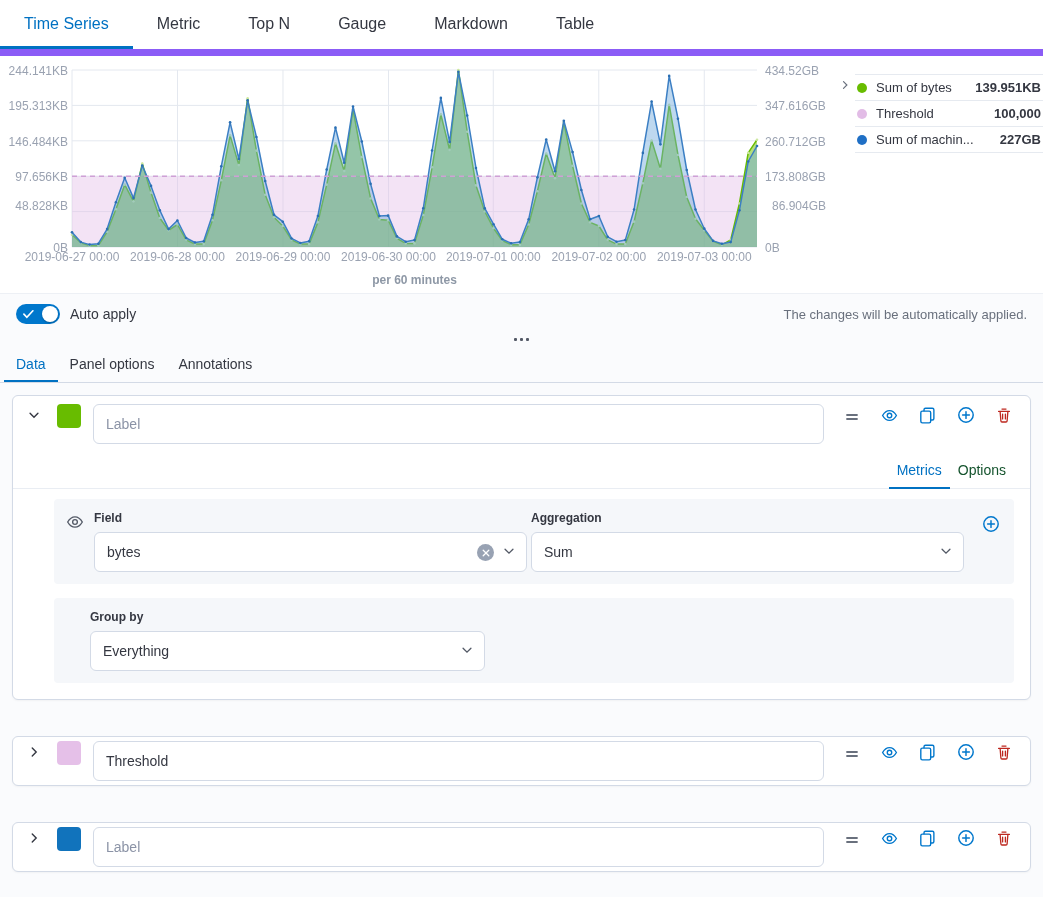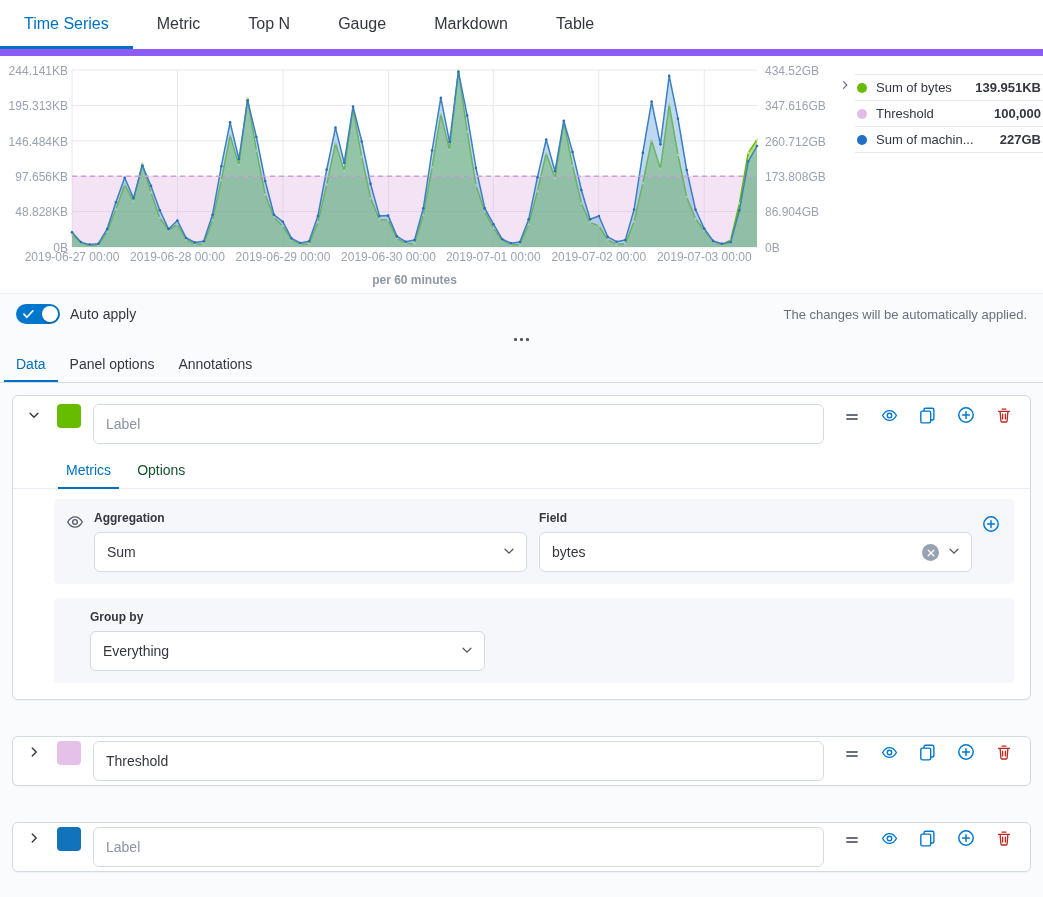"48.828KB" .t4 { margin-left: none -> 7px; top: 135px -> 129px }
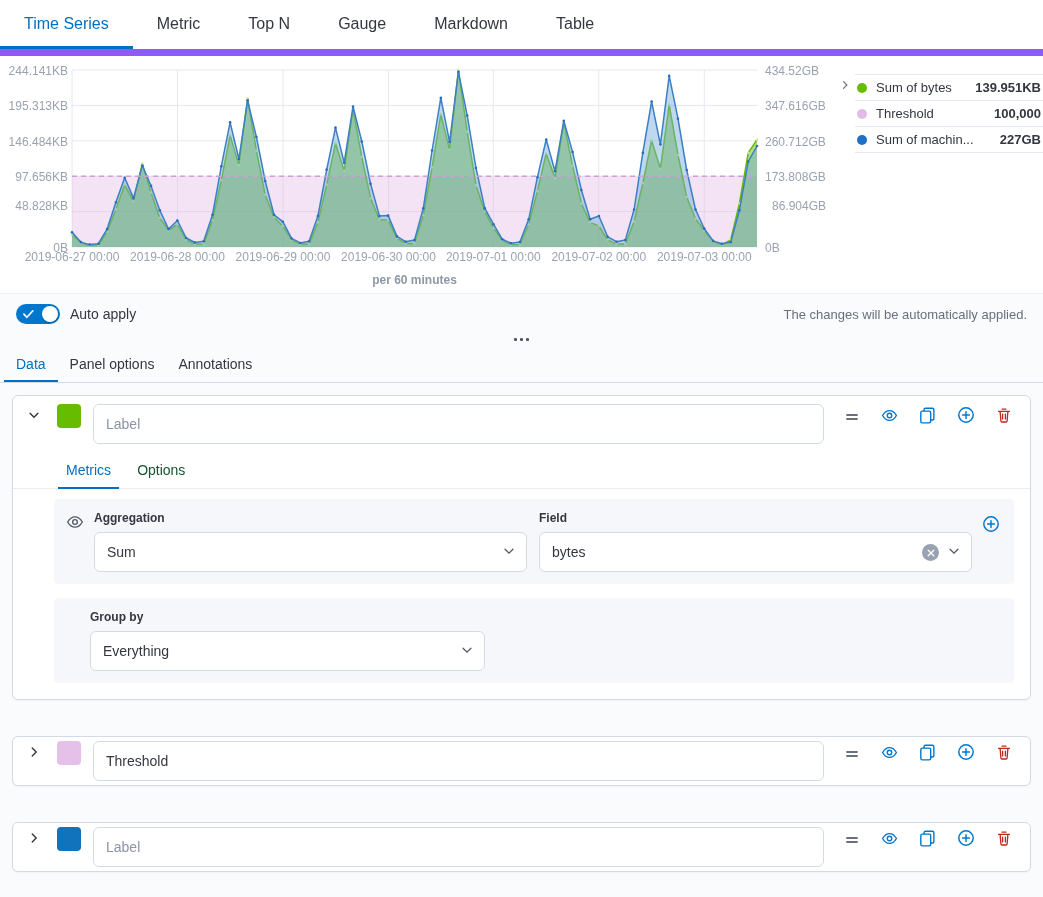"Metrics" .metrics-tabs { gap: 10px -> 0; justify-content: none -> flex-end }
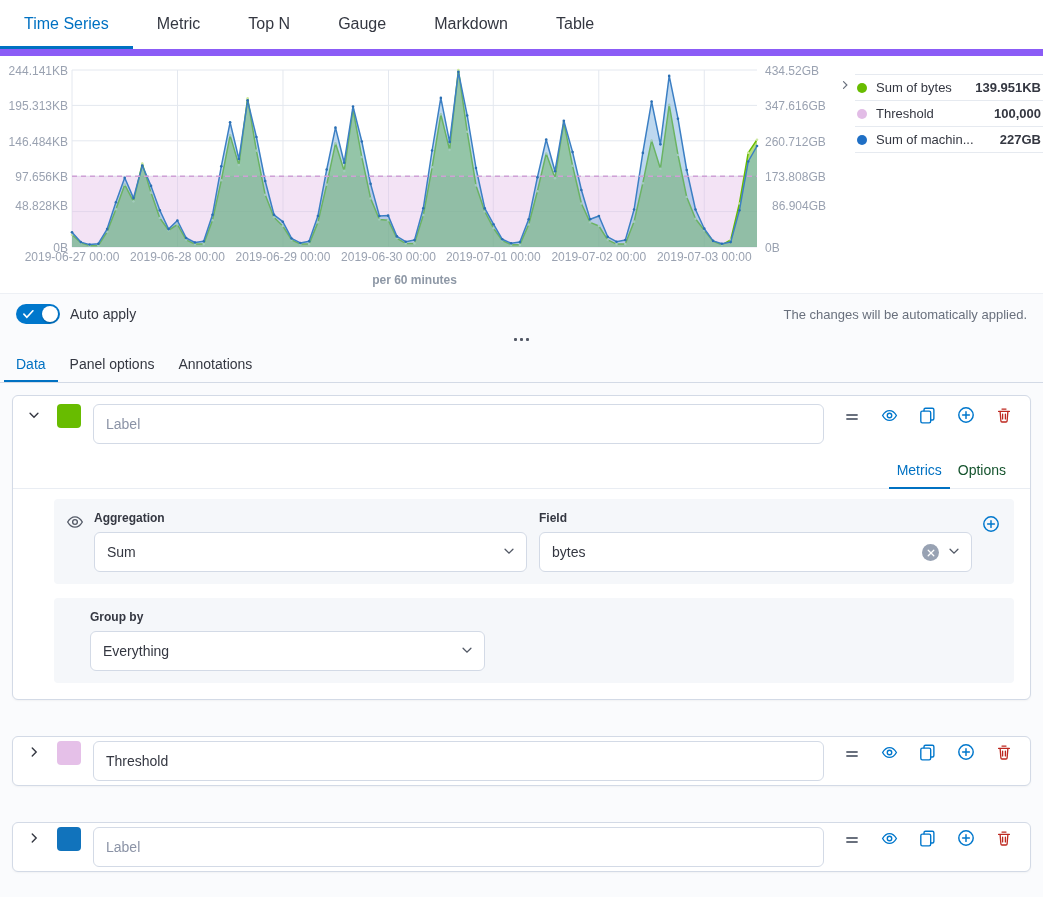"Aggregation" div.field-col { order: before "Field" -> after "Field" }
